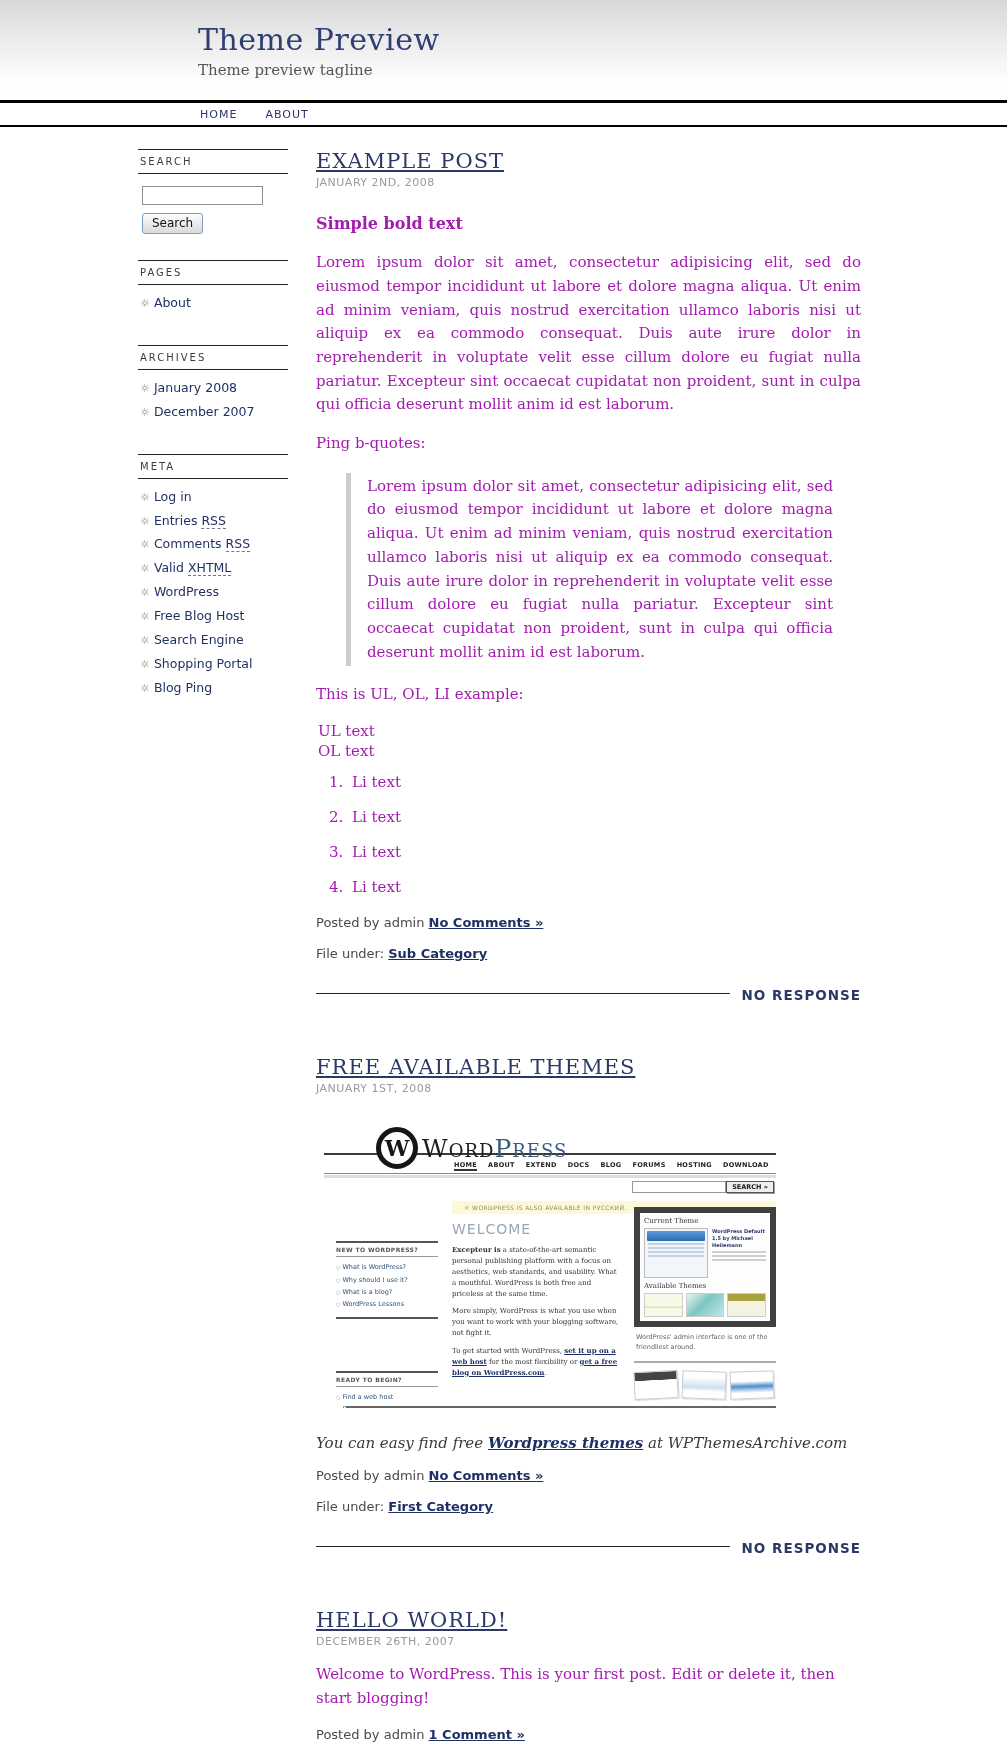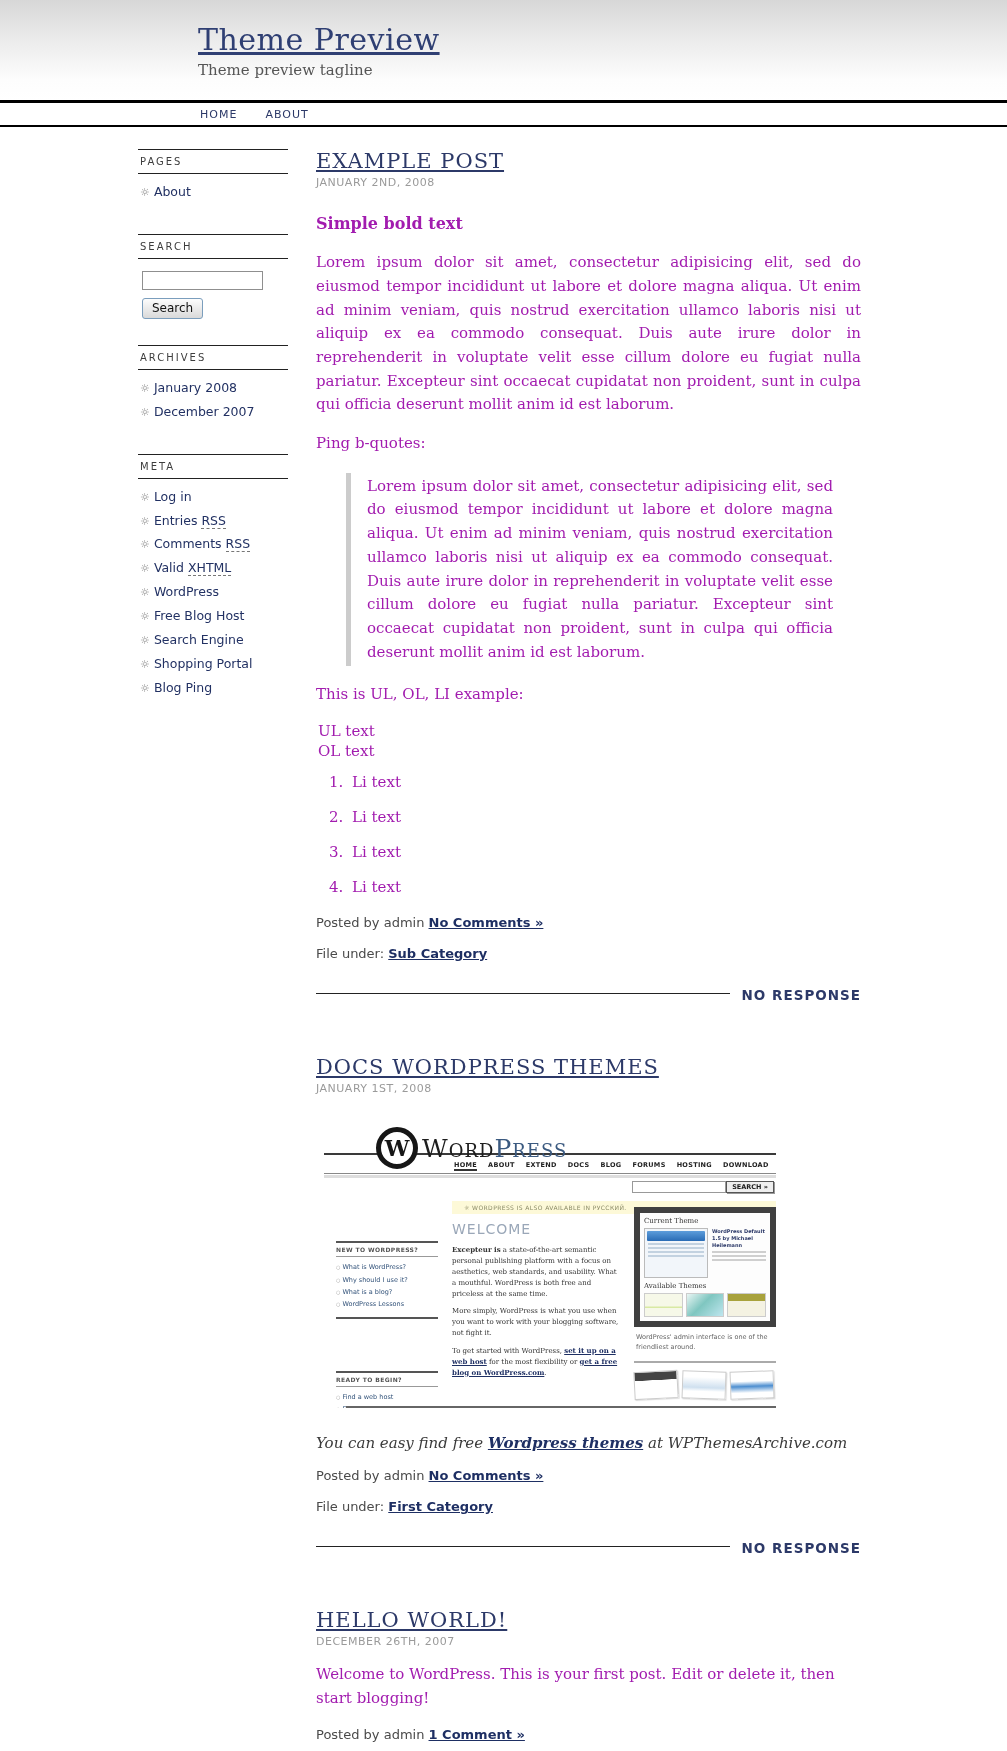"Theme Preview" .site-title { text-decoration: underline -> none }
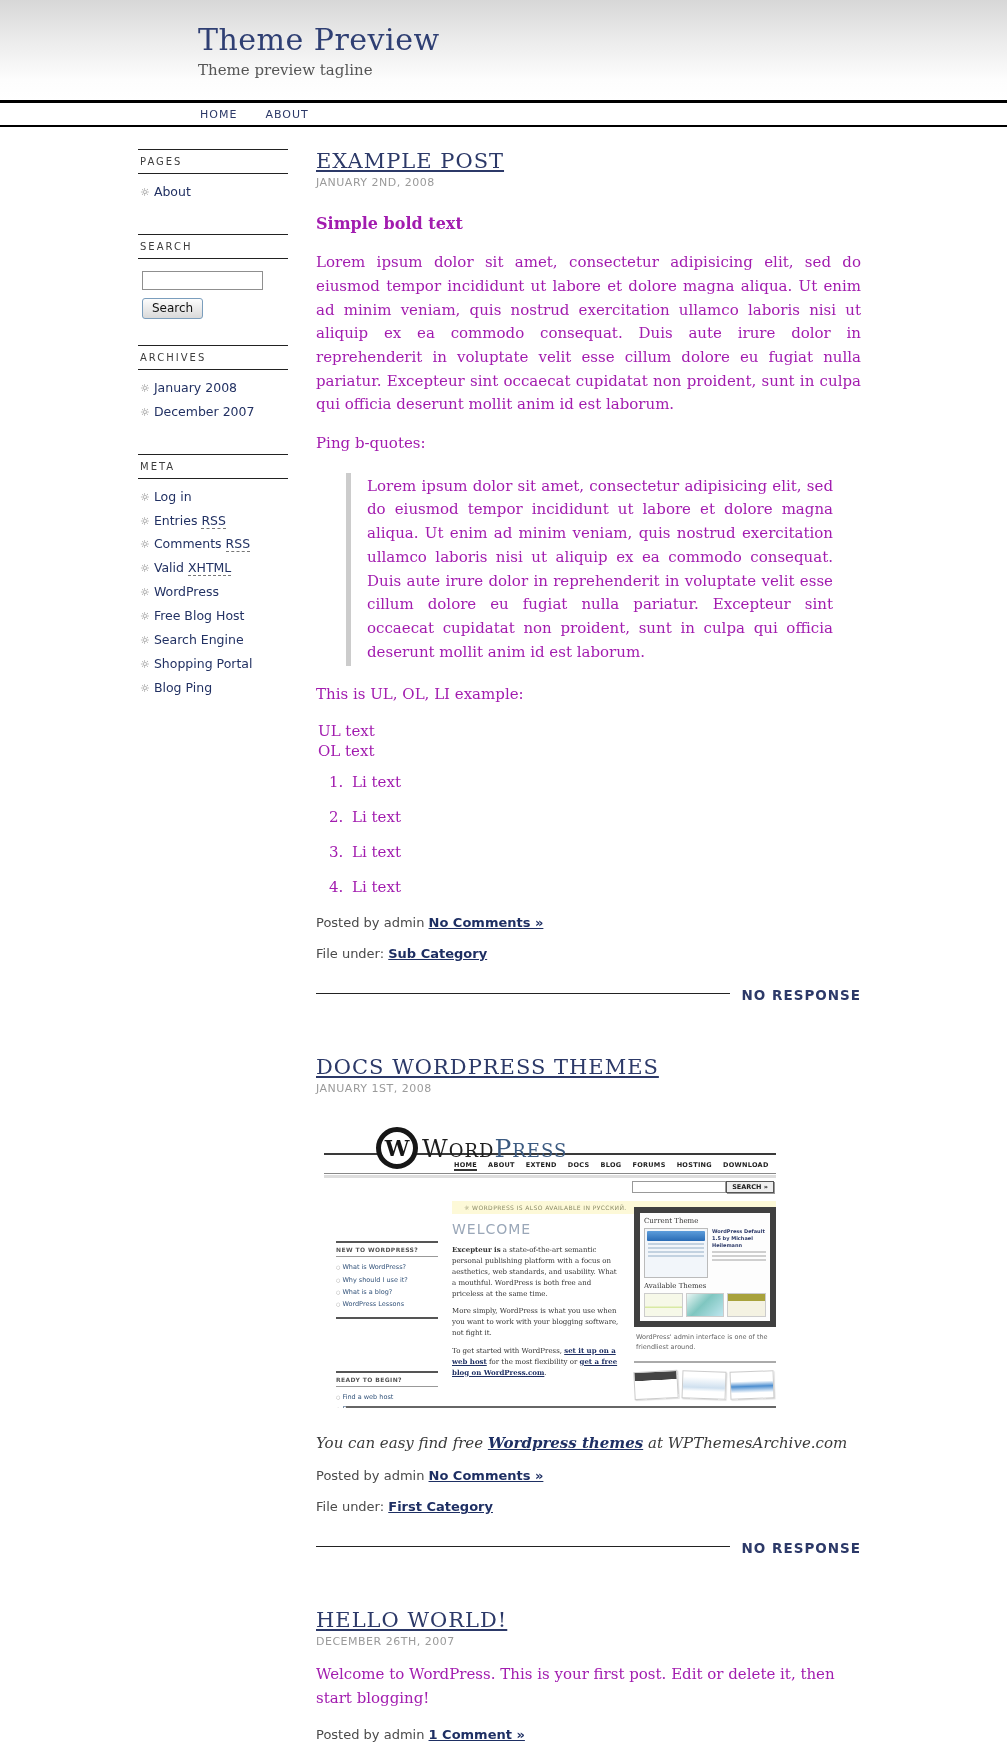"PAGES" div.sb-section { order: before "SEARCH" -> after "SEARCH" }
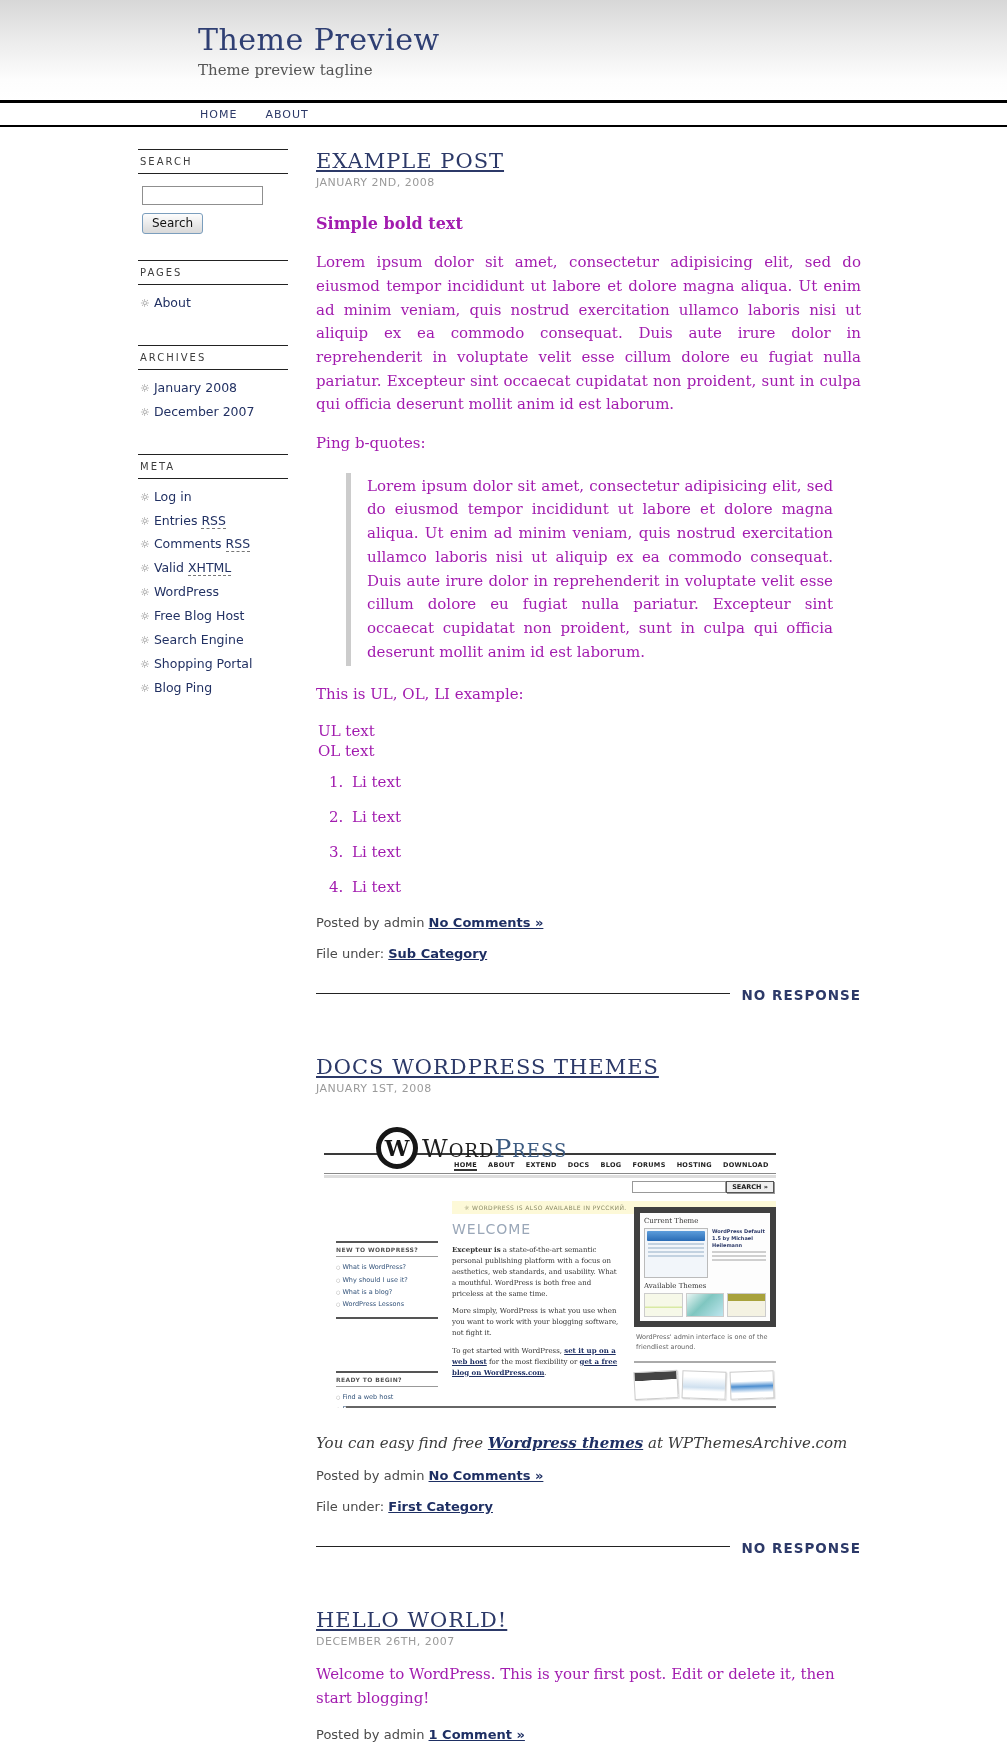"DOCS WORDPRESS THEMES" a.post-title { text: DOCS WORDPRESS -> FREE AVAILABLE }
